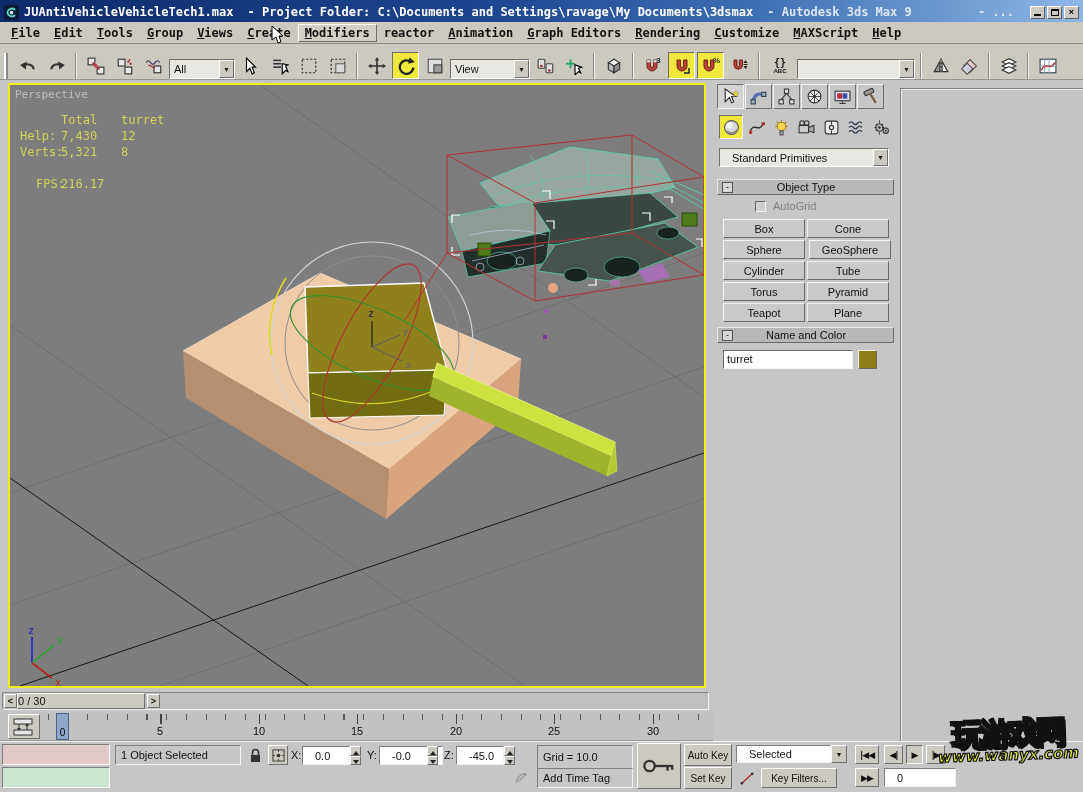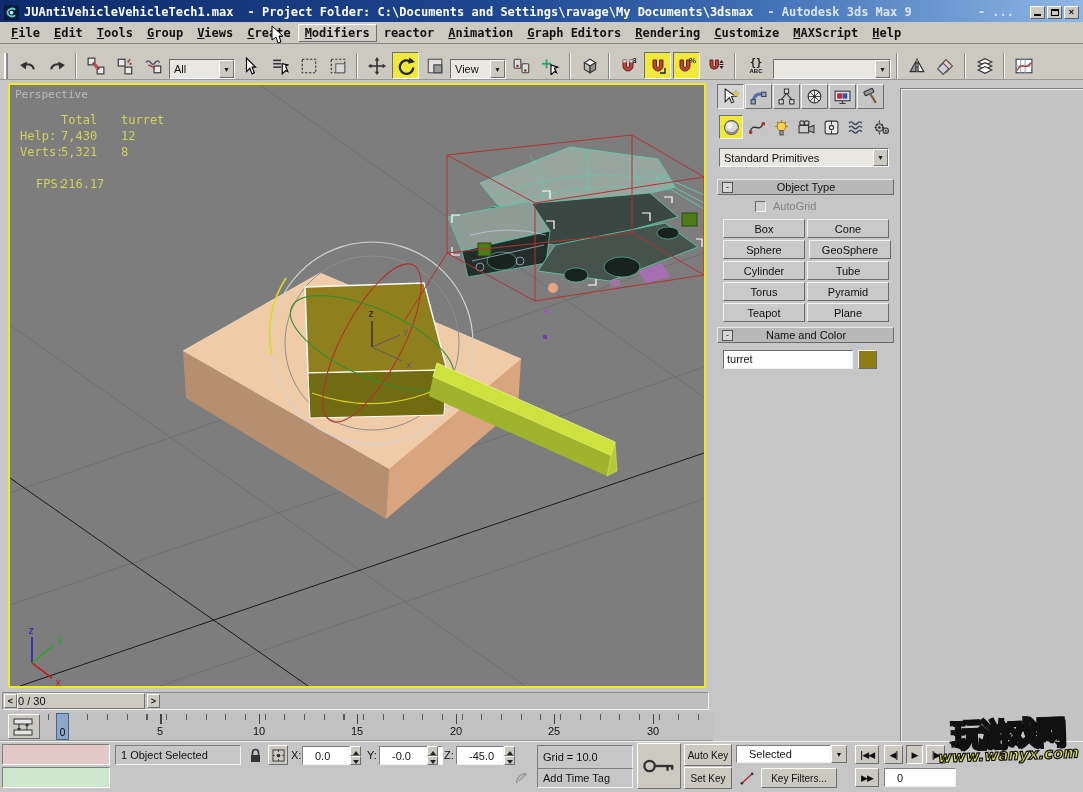"View" div.tdd { width: 56px -> 80px }
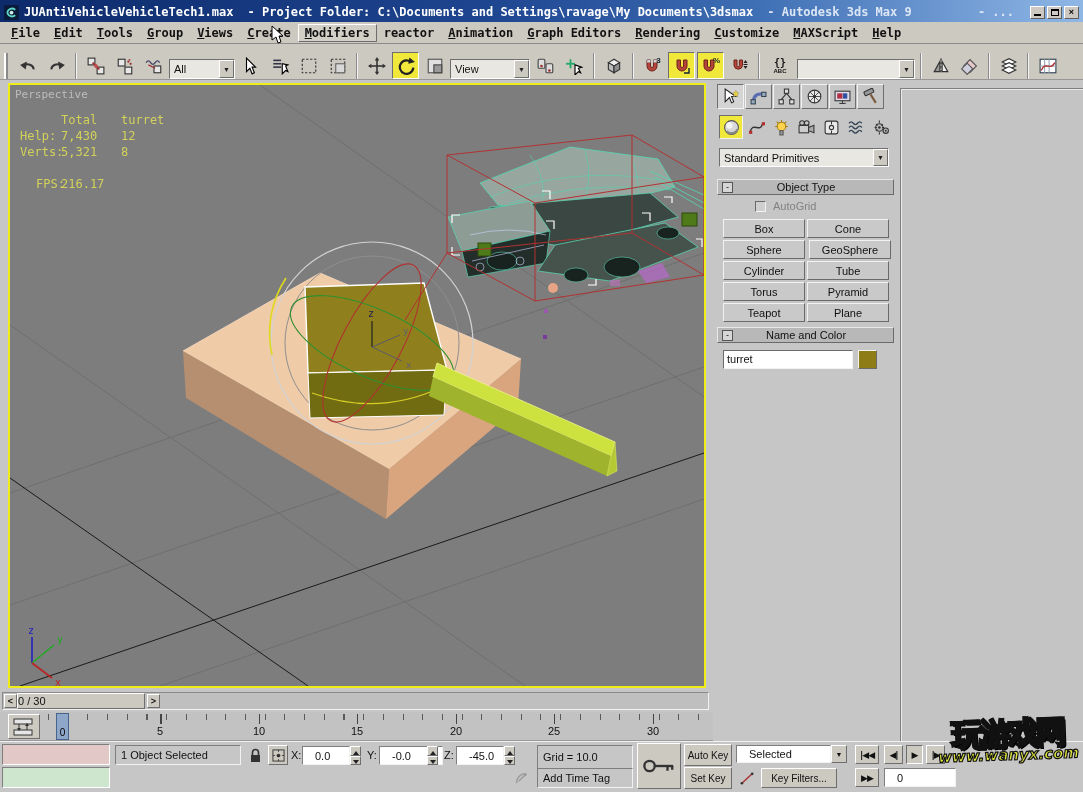"Standard Primitives" .pdd { padding-left: 4px -> 12px }
